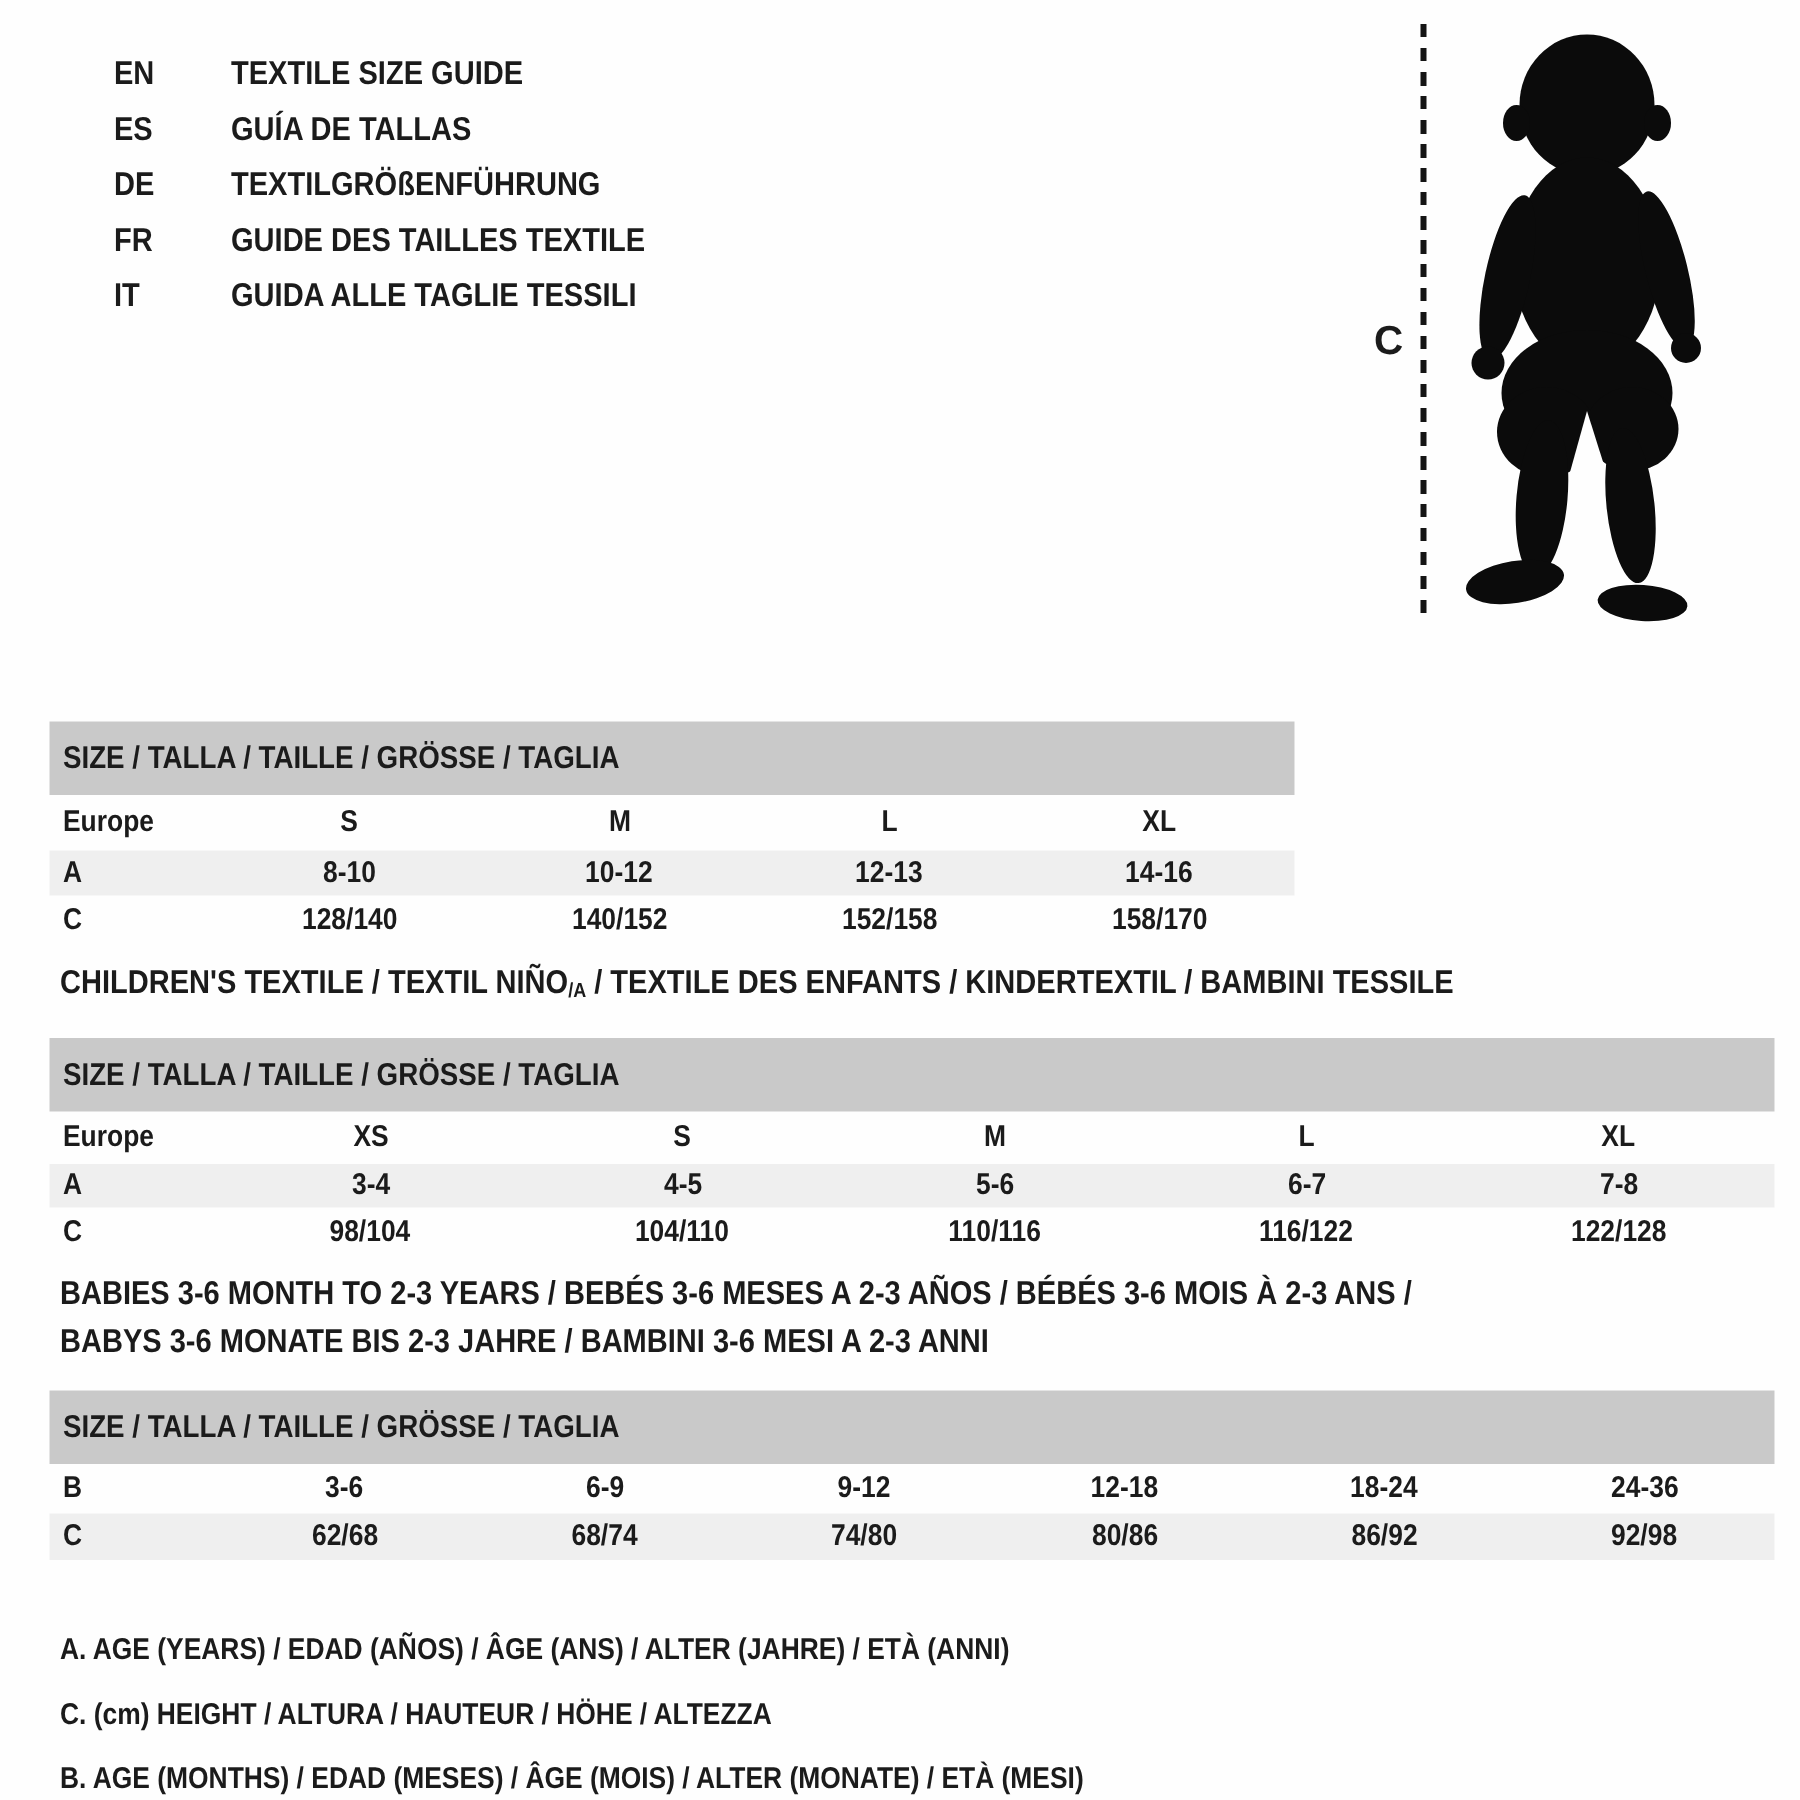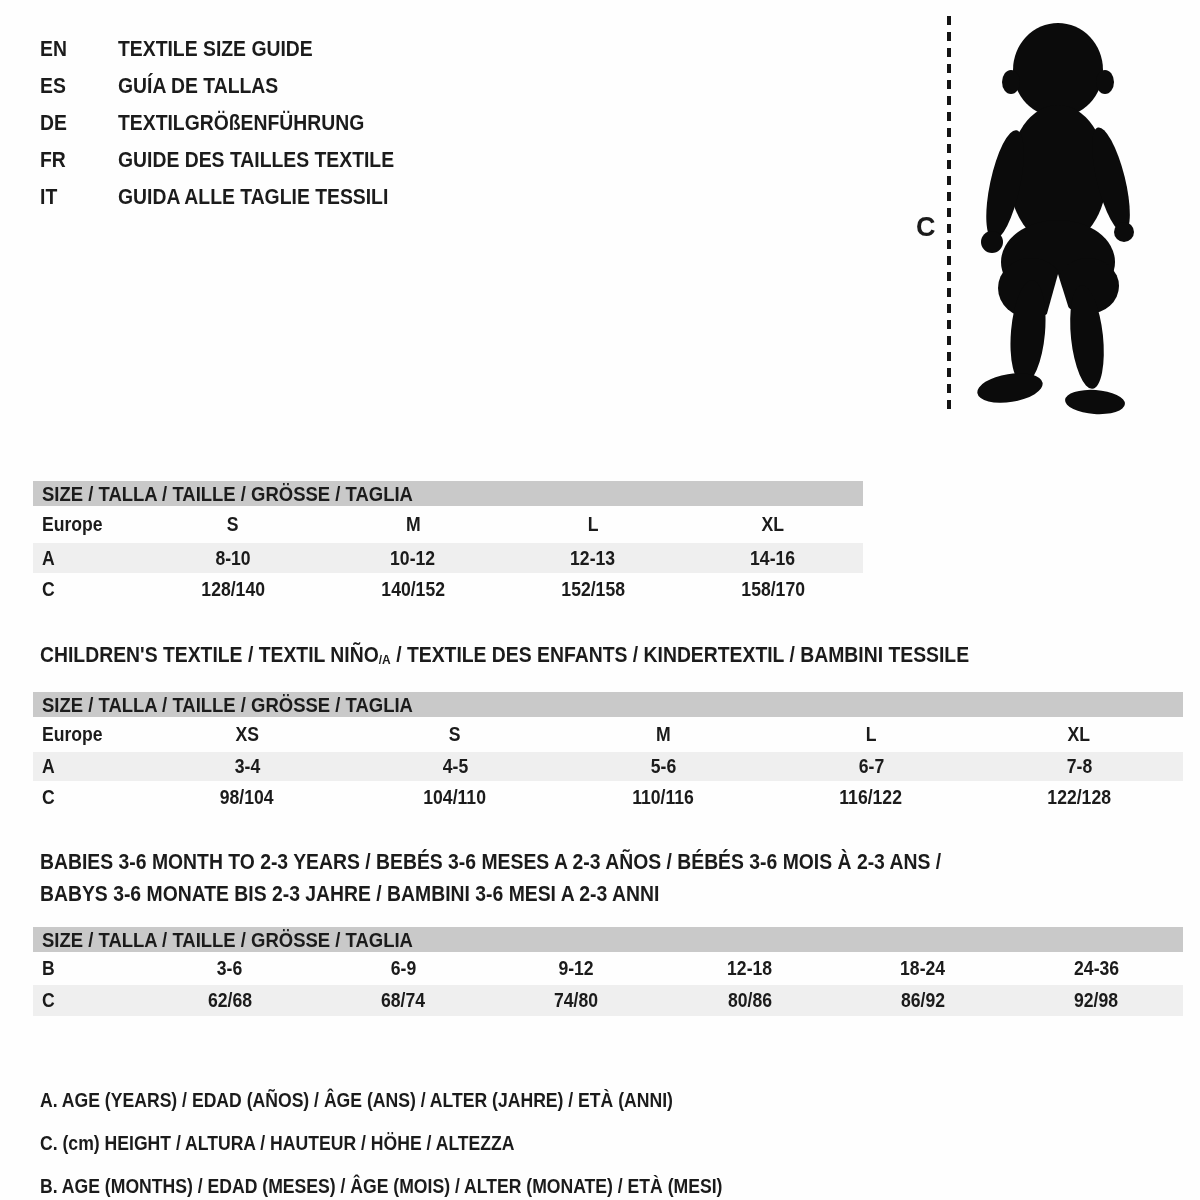"EN" .lang-row { margin-left: none -> 36px }
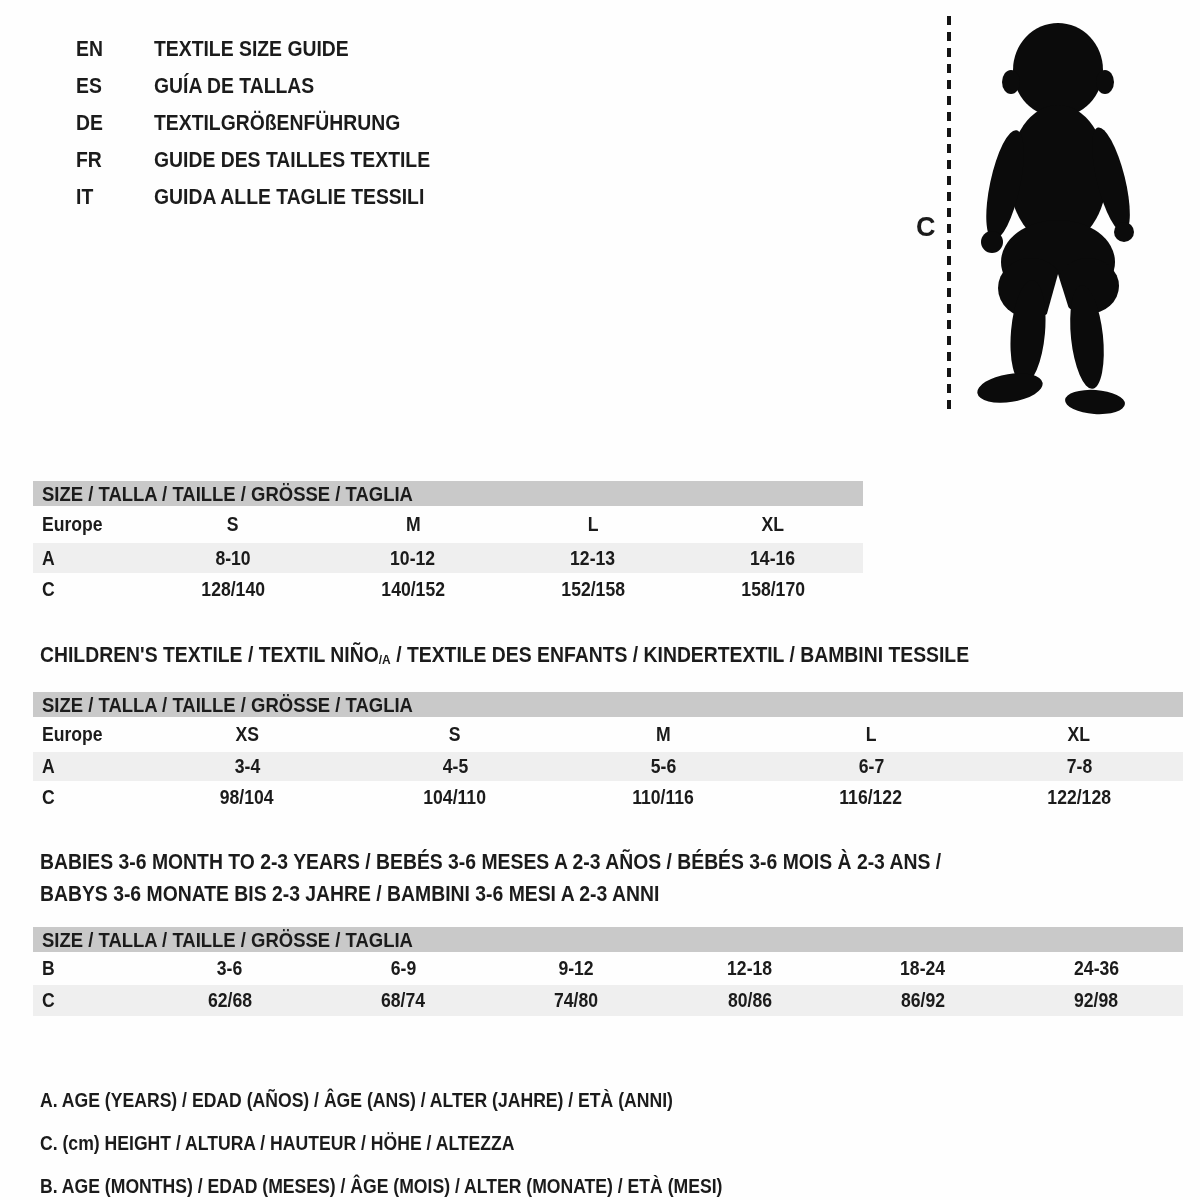"SIZE / TALLA / TAILLE" .thead { height: 25px -> 49px }
